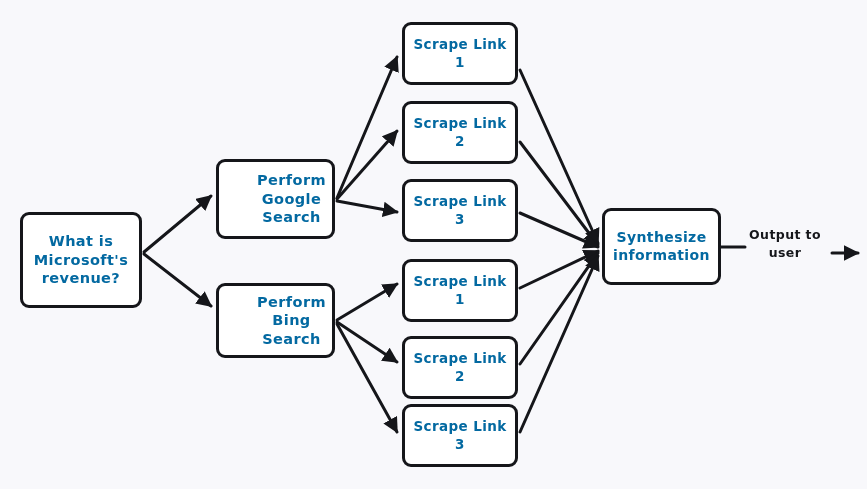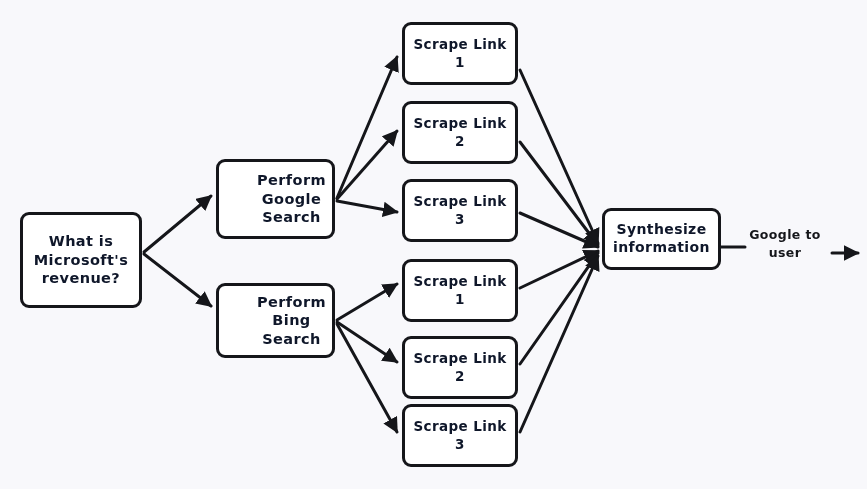"Scrape Link" .node { color: #0f172a -> #0369a1 }
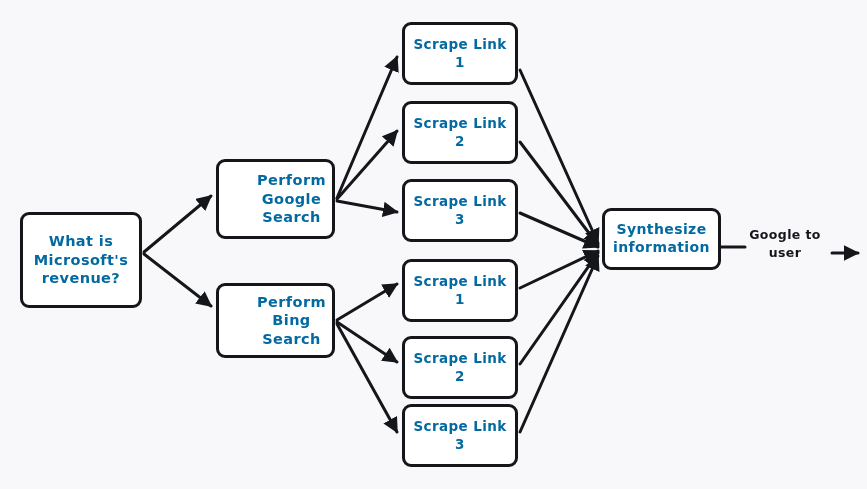"Synthesize" .node-synthesize { height: 62px -> 77px }
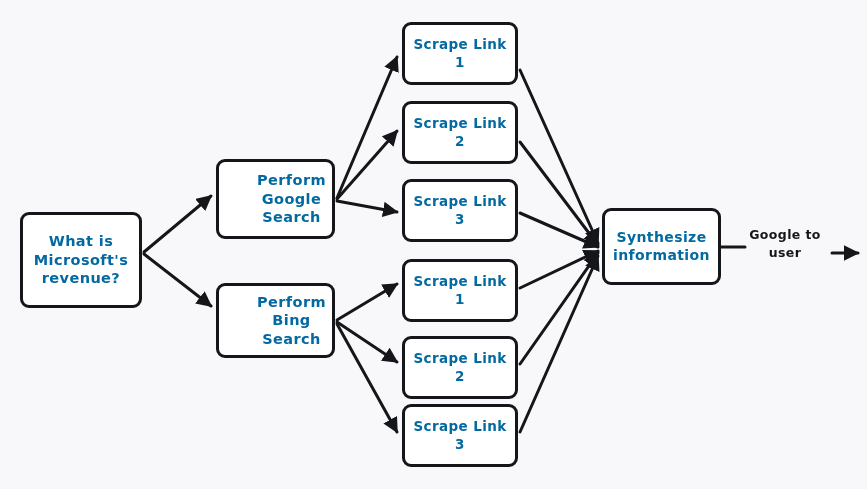"Google to" div.output-label { text: Google -> Output }
